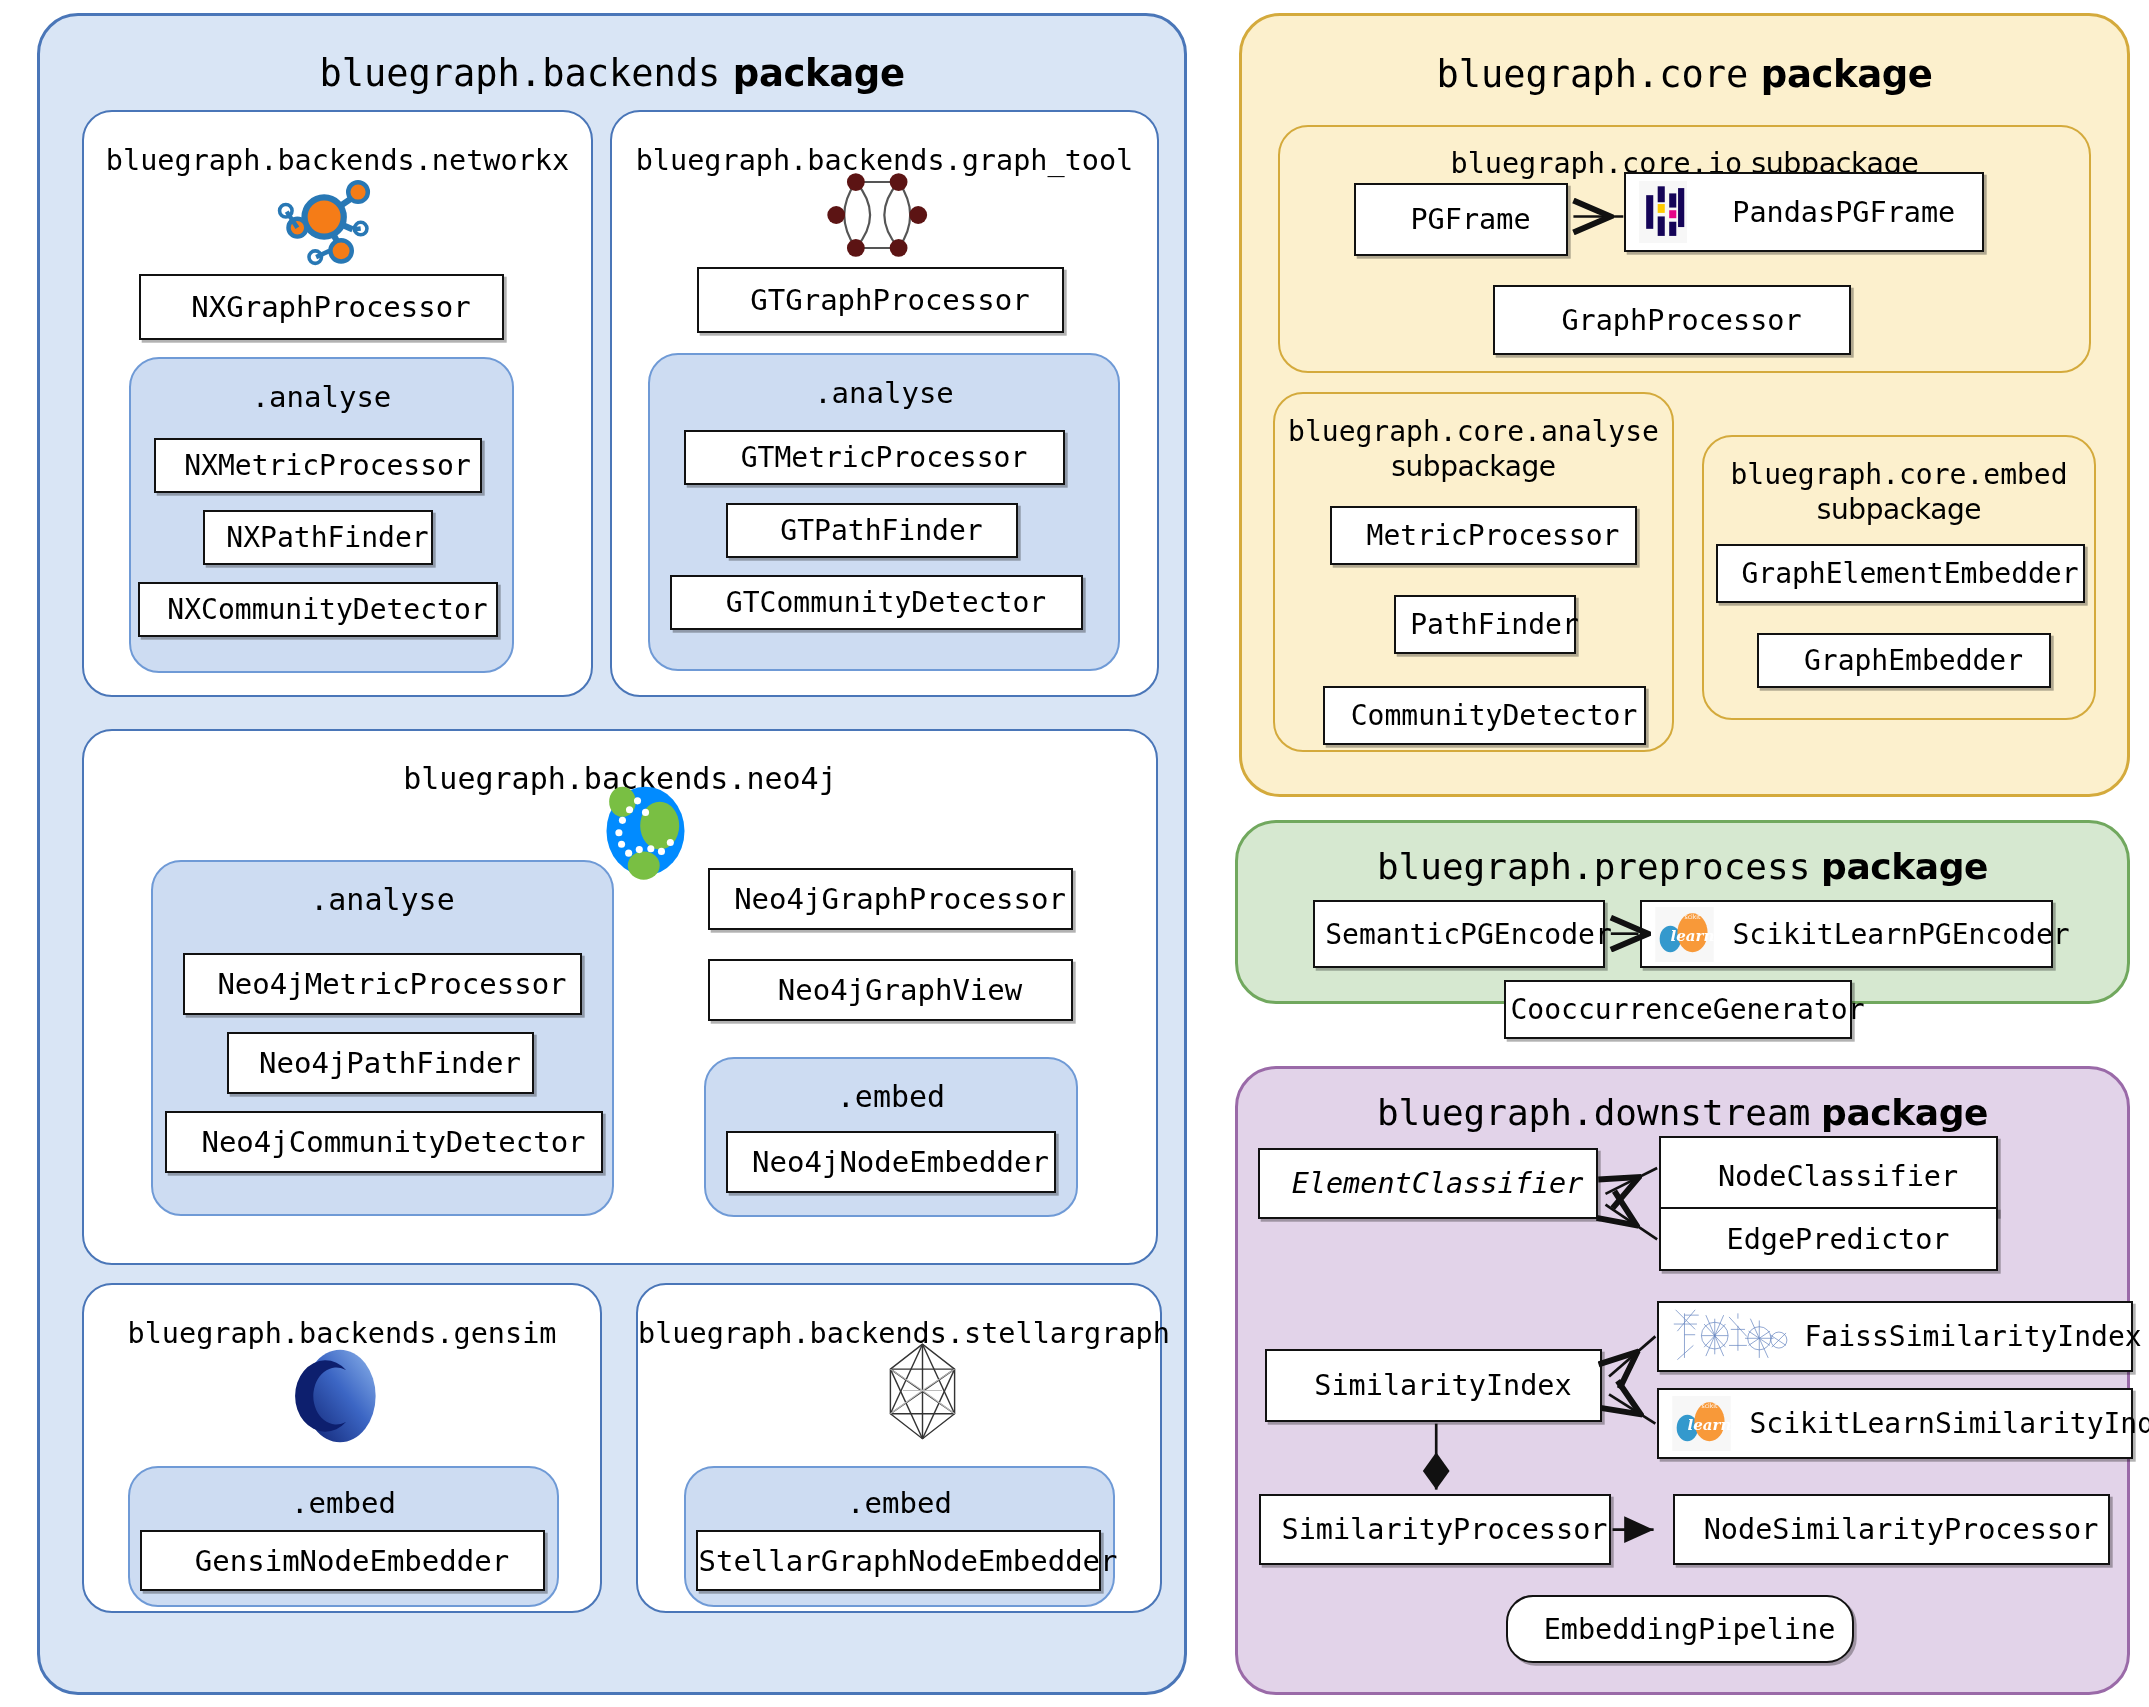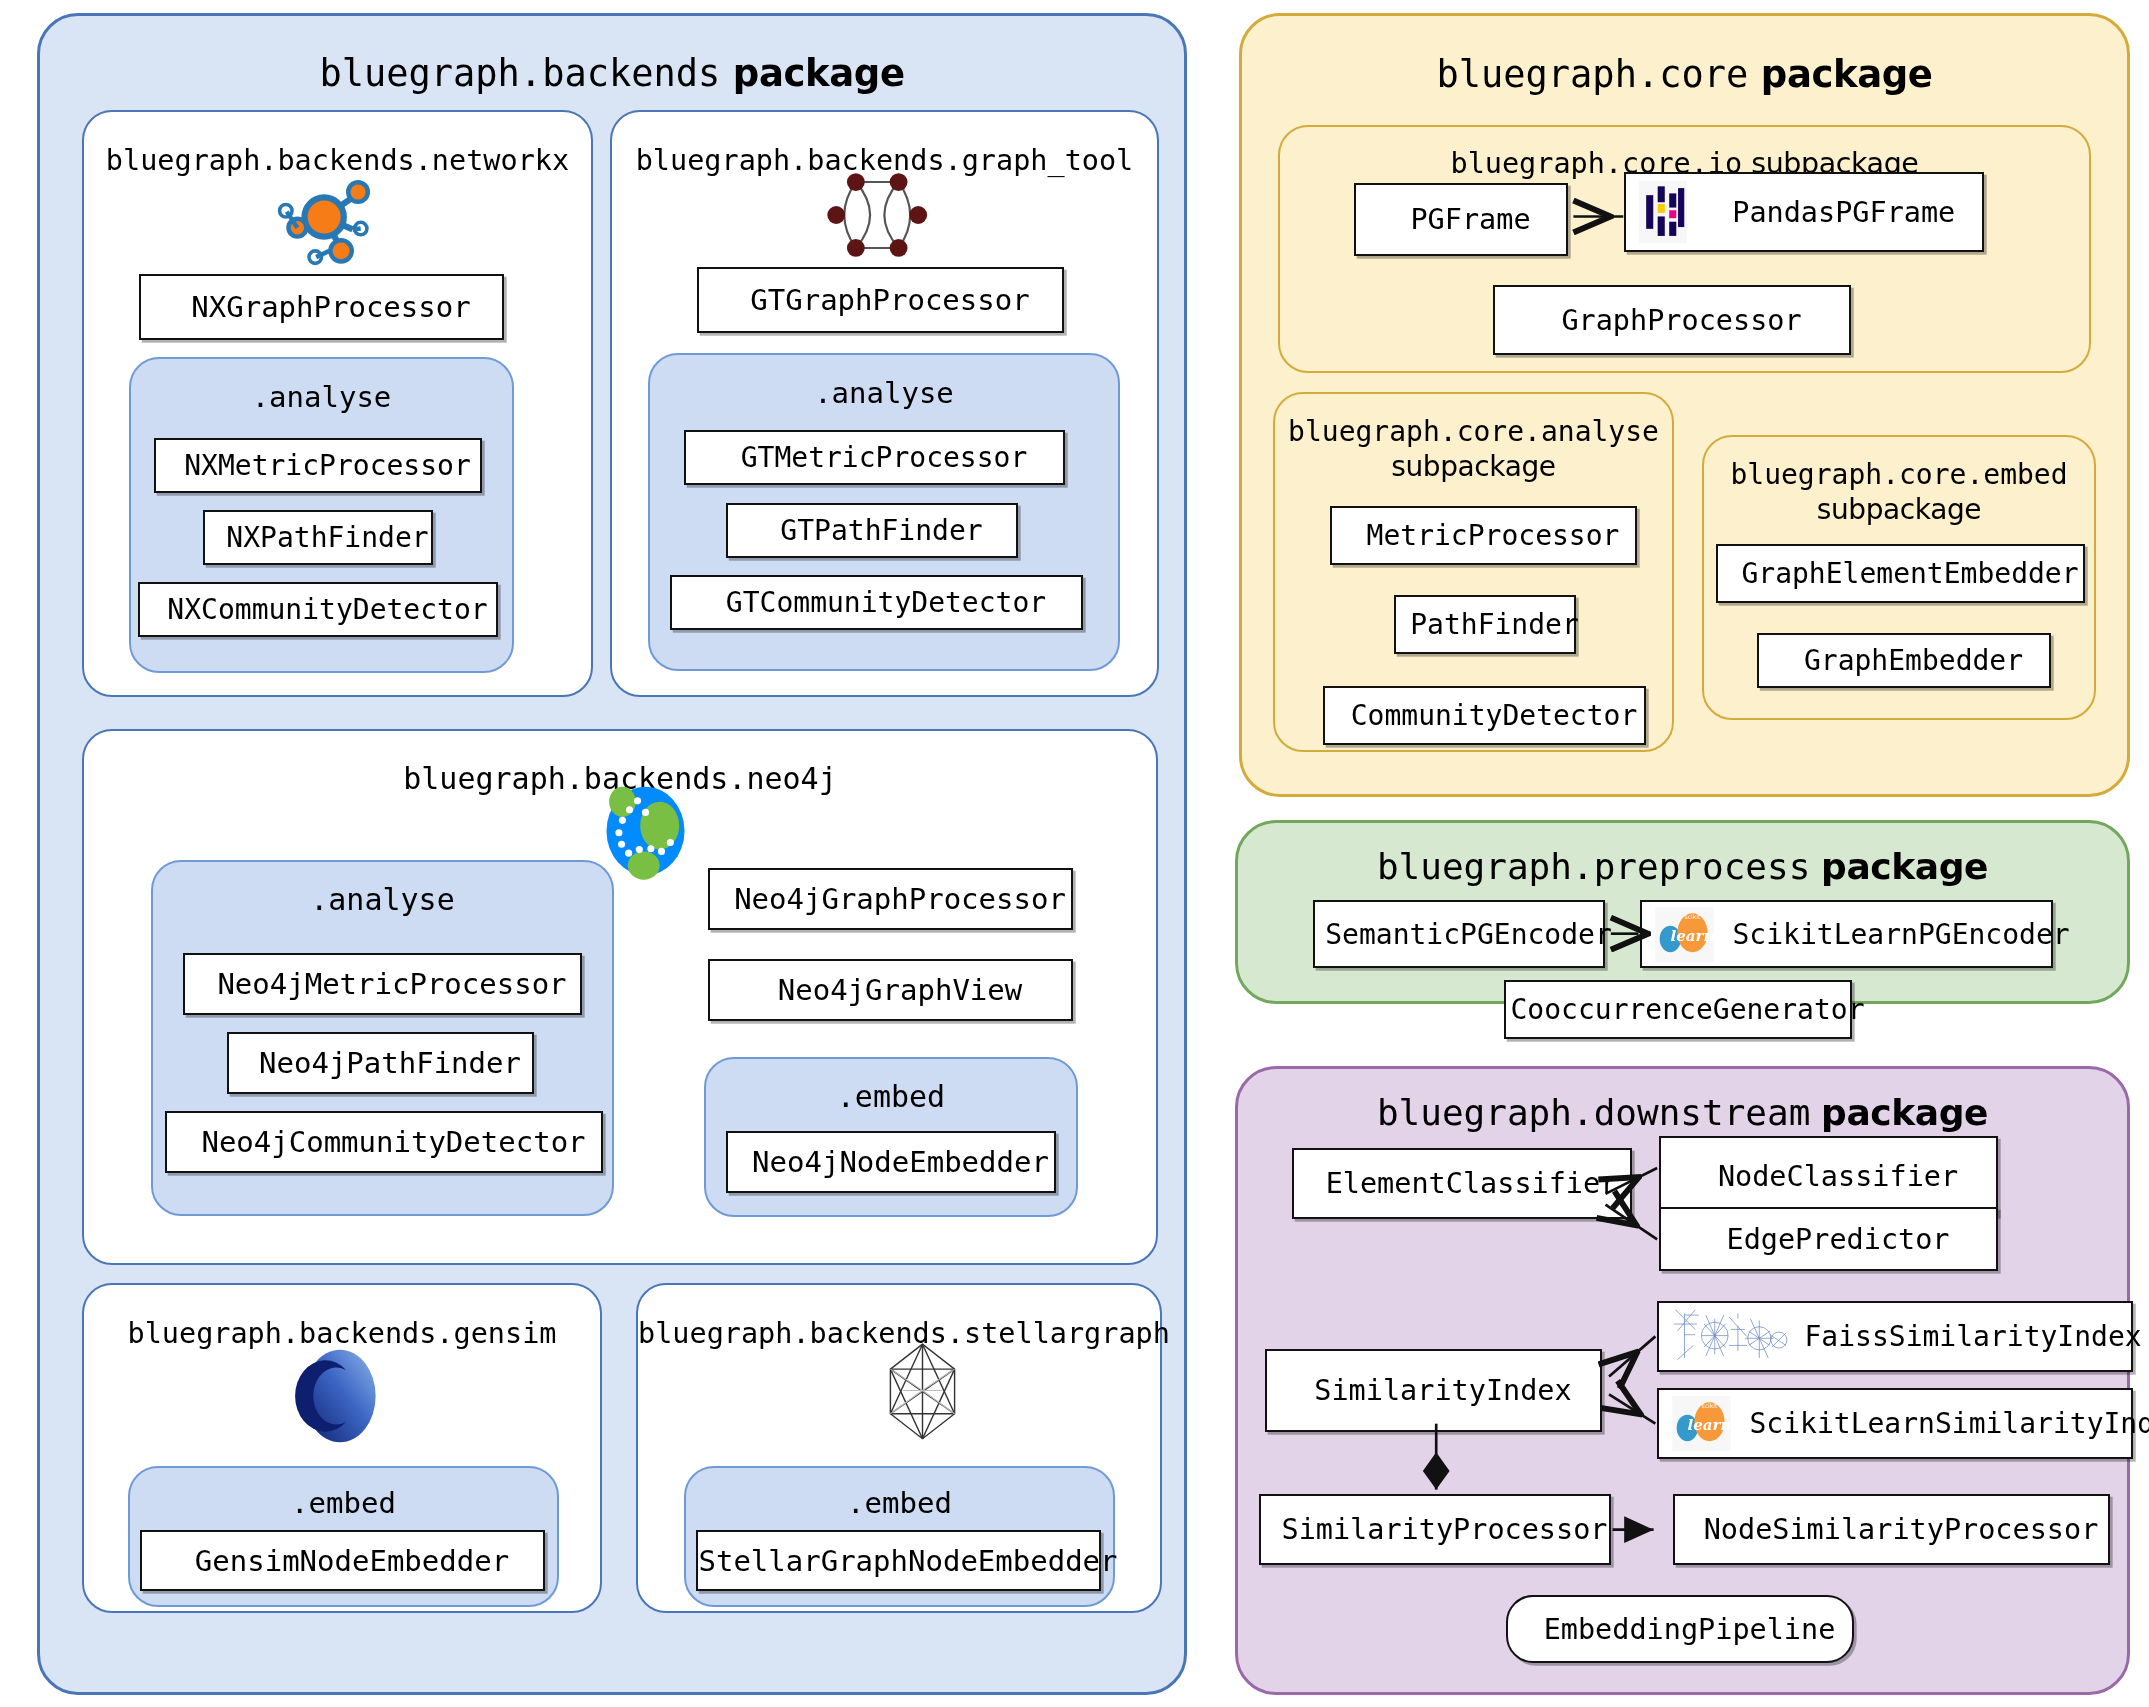"ElementClassifier" div.cls { font-style: none -> italic; left: 1292px -> 1258px }
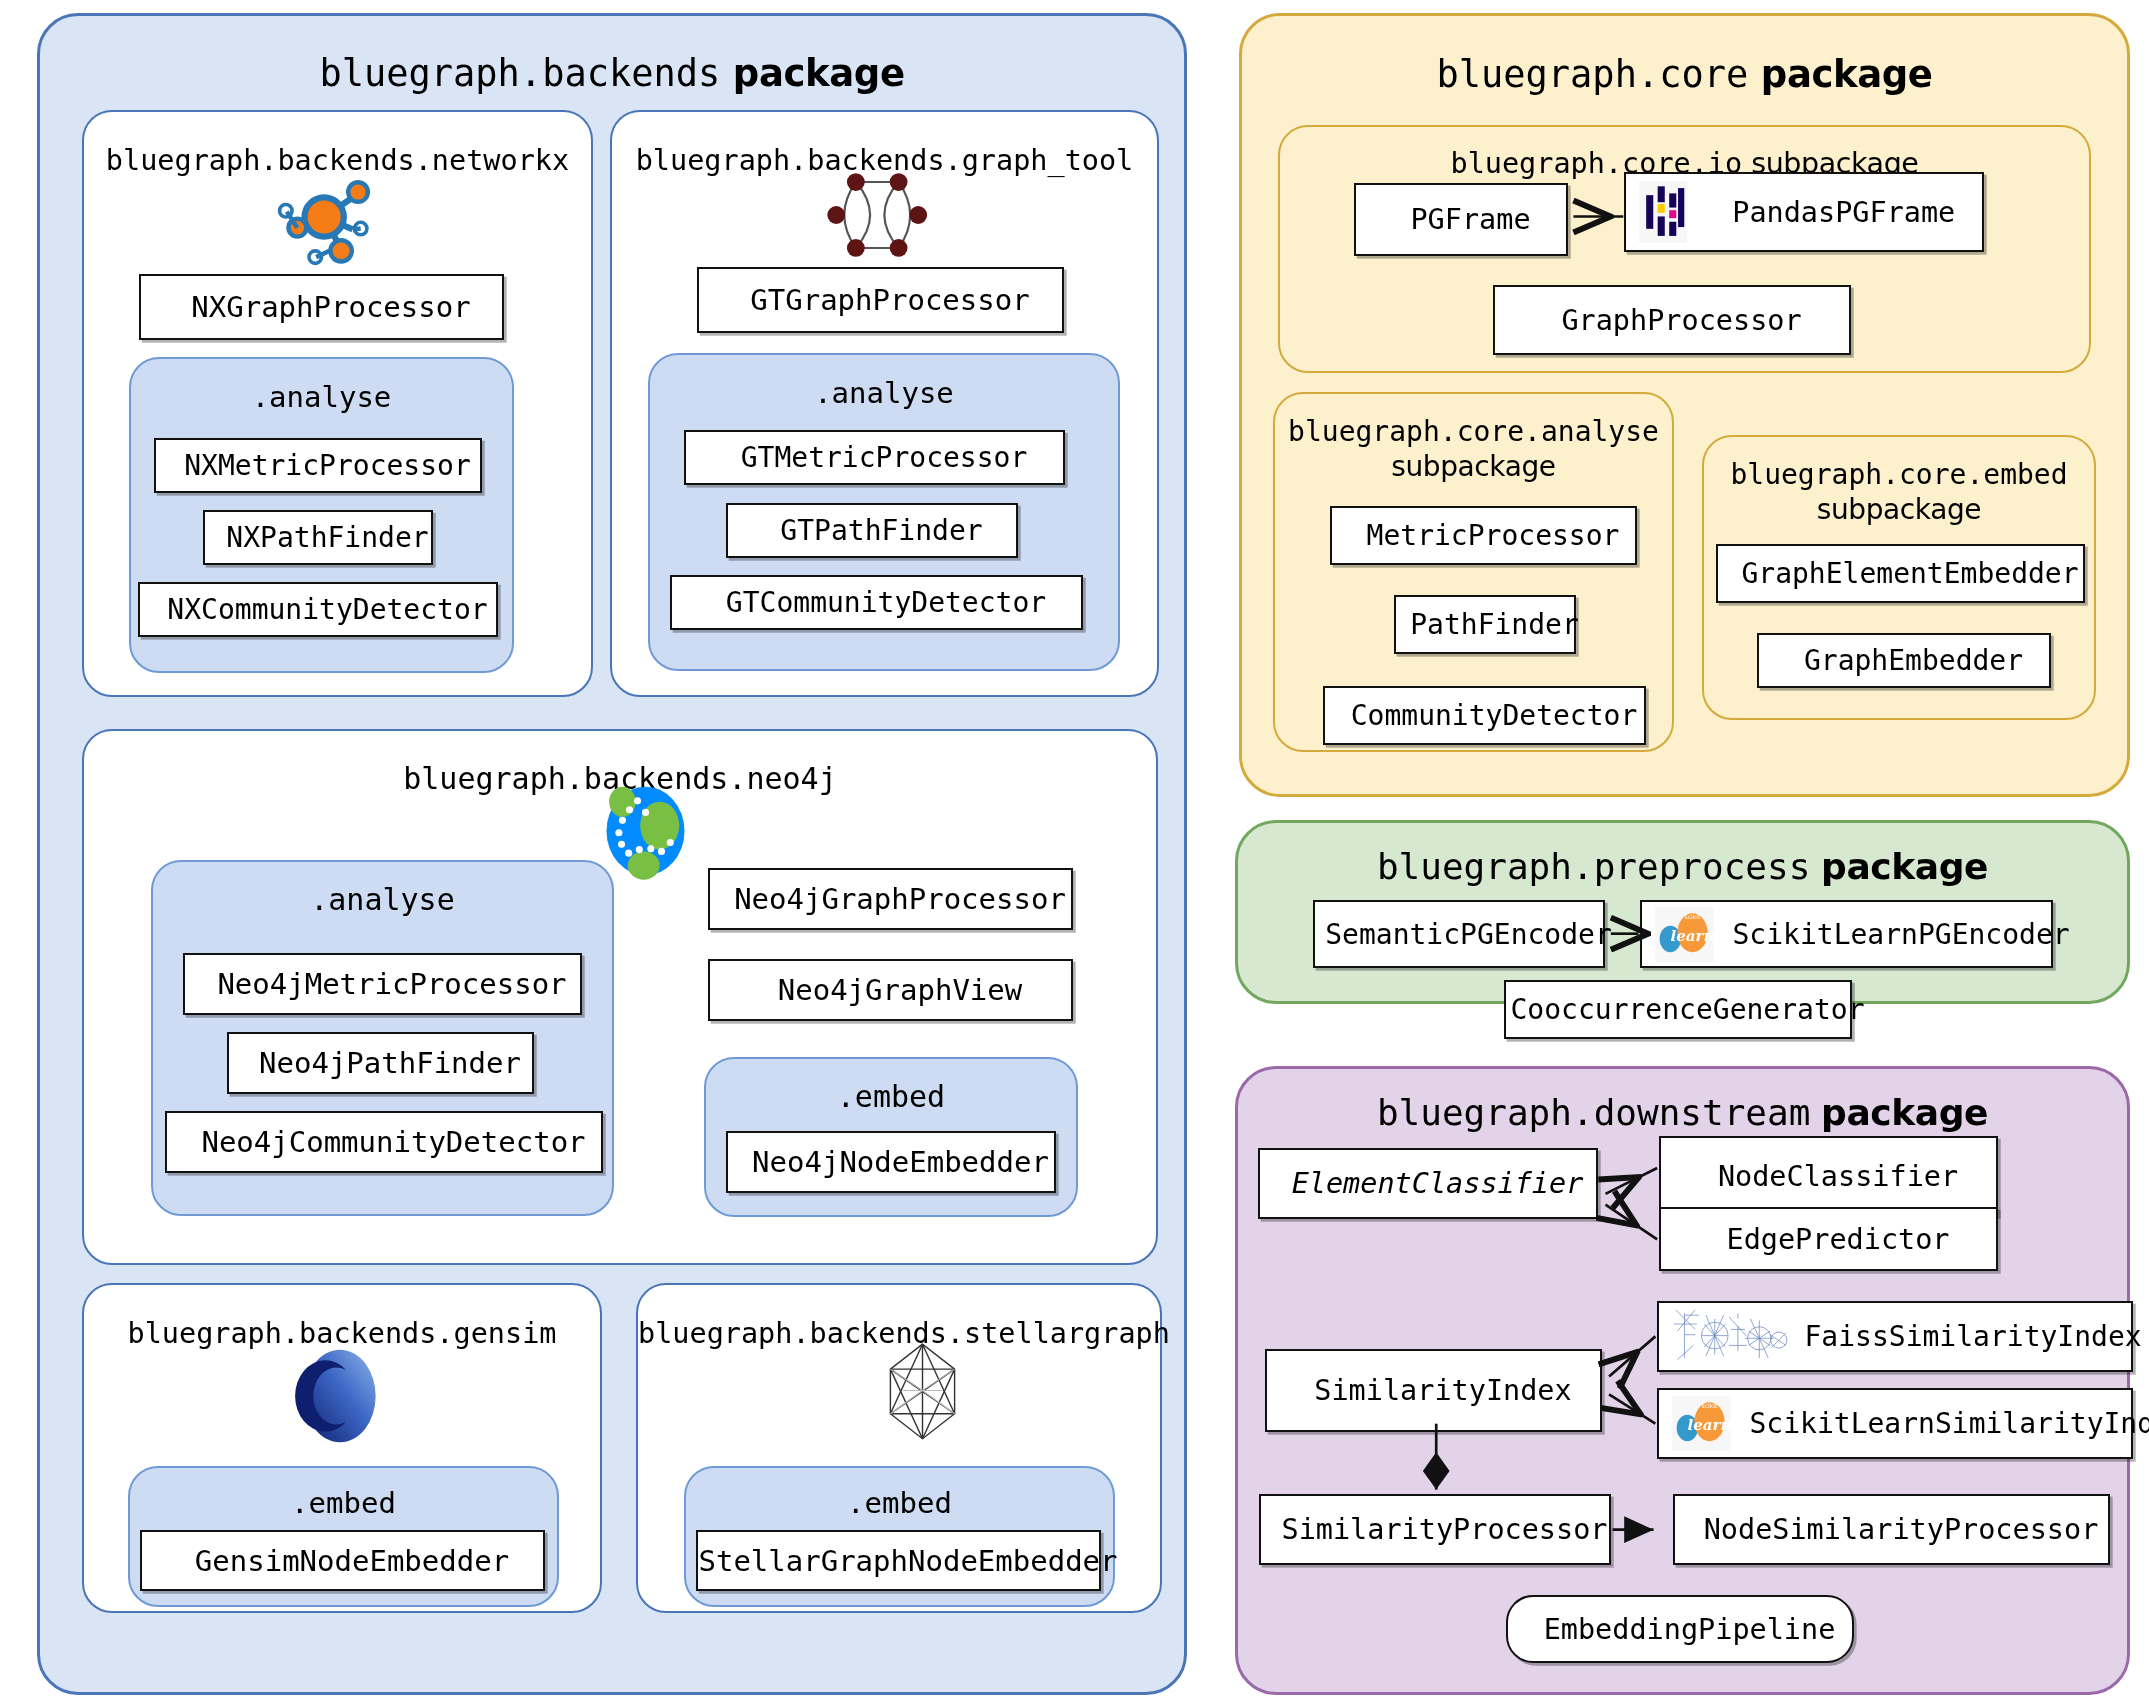"SimilarityIndex" div.cls { height: 83px -> 73px }
